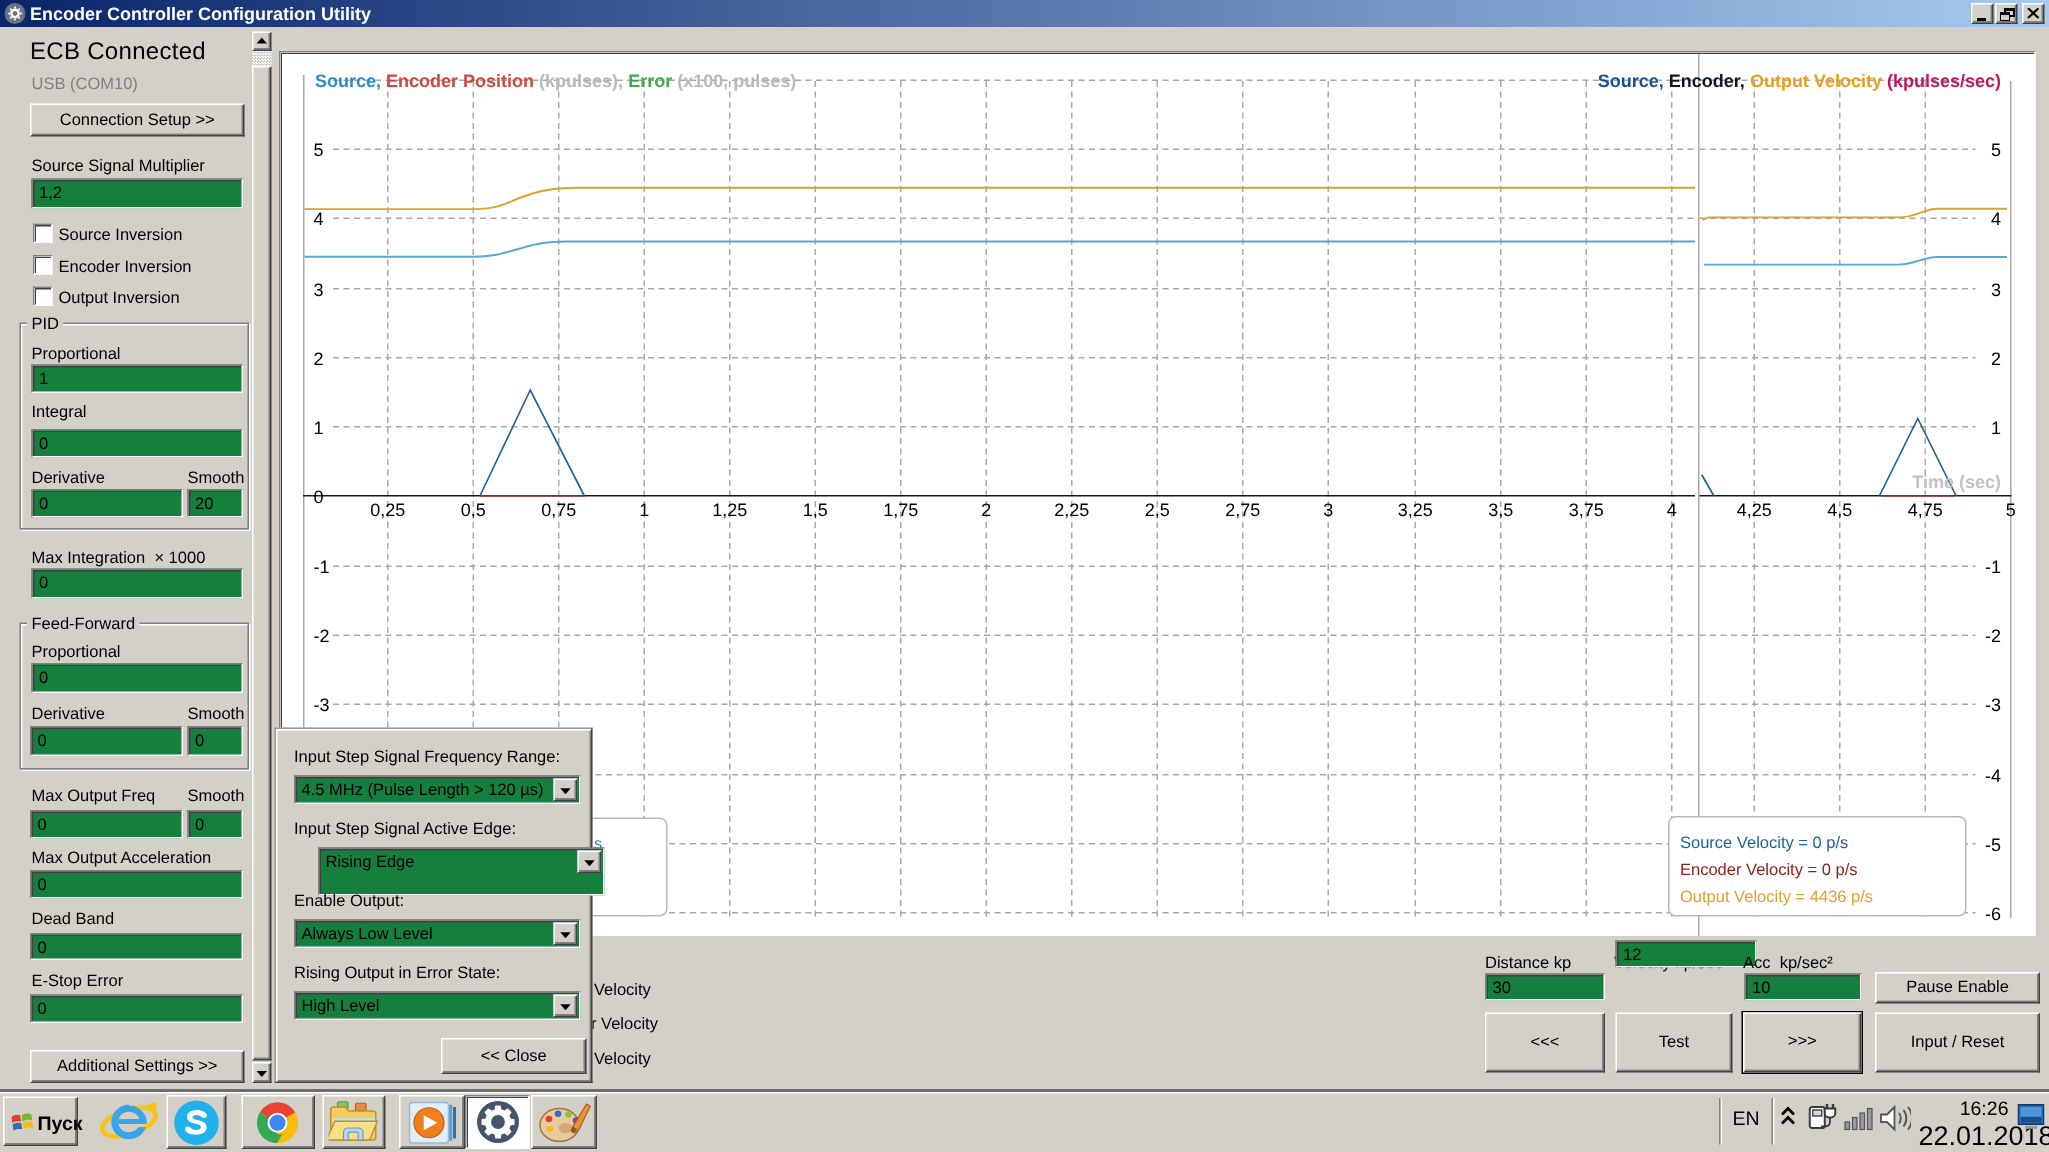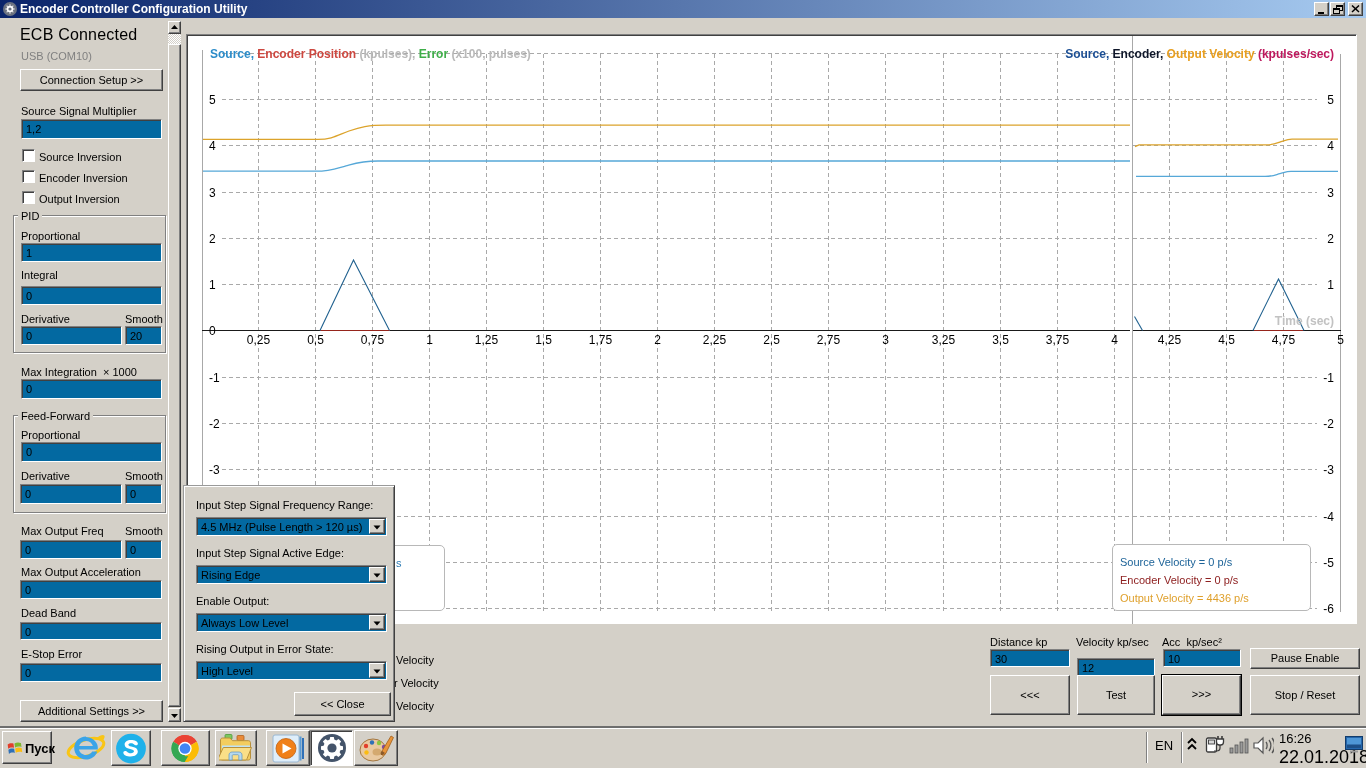"1,2" .sunken { background: #0369a1 -> #15803d }
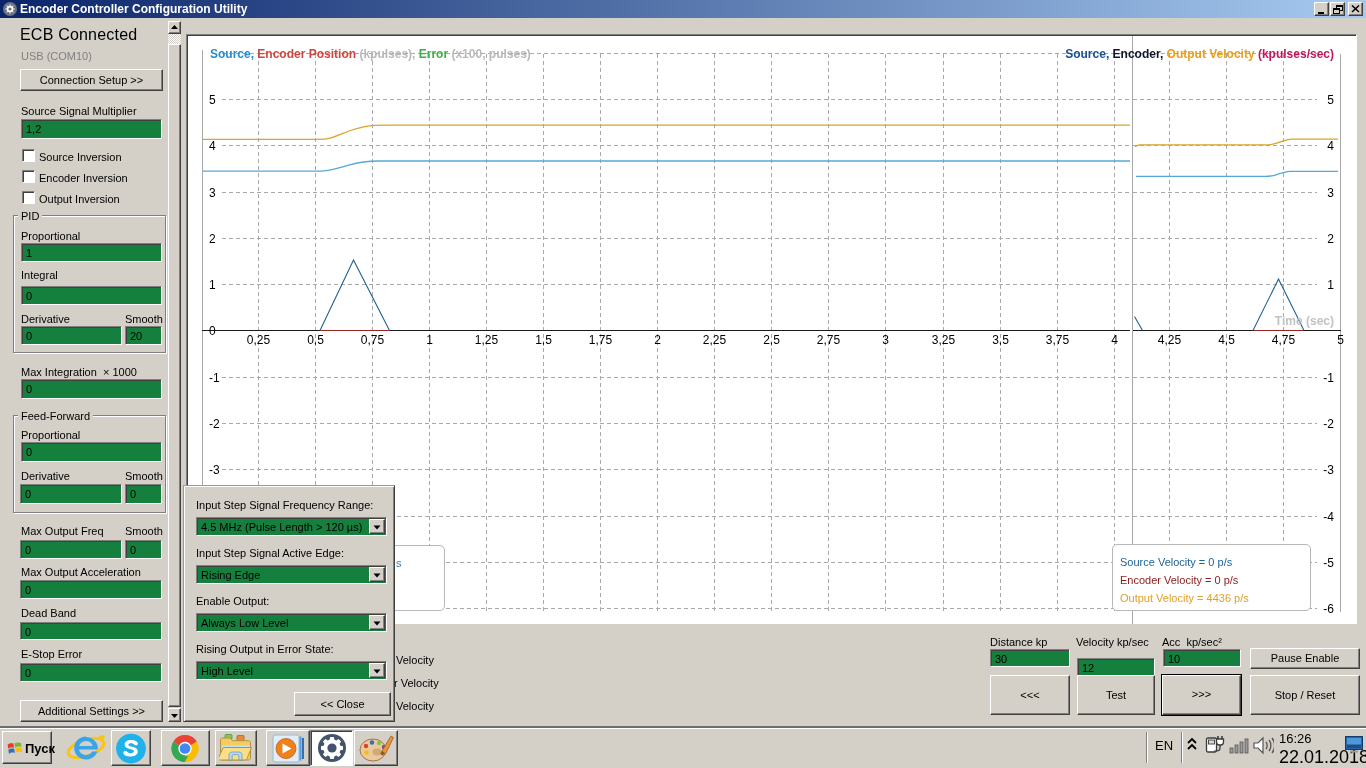"Rising Edge" div.abs { height: 19px -> 32px; left: 12px -> 28px }
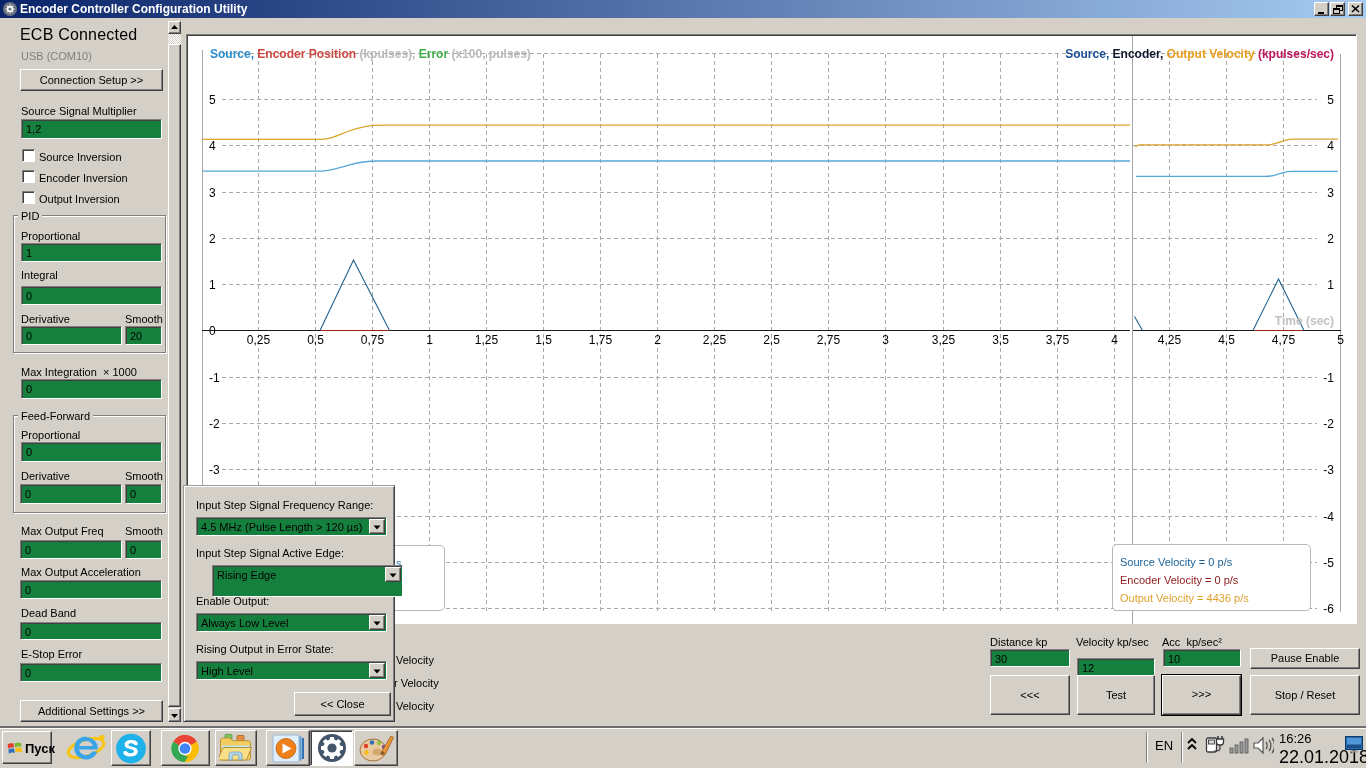"12" div.abs { top: 658px -> 627px; width: 78px -> 94px }
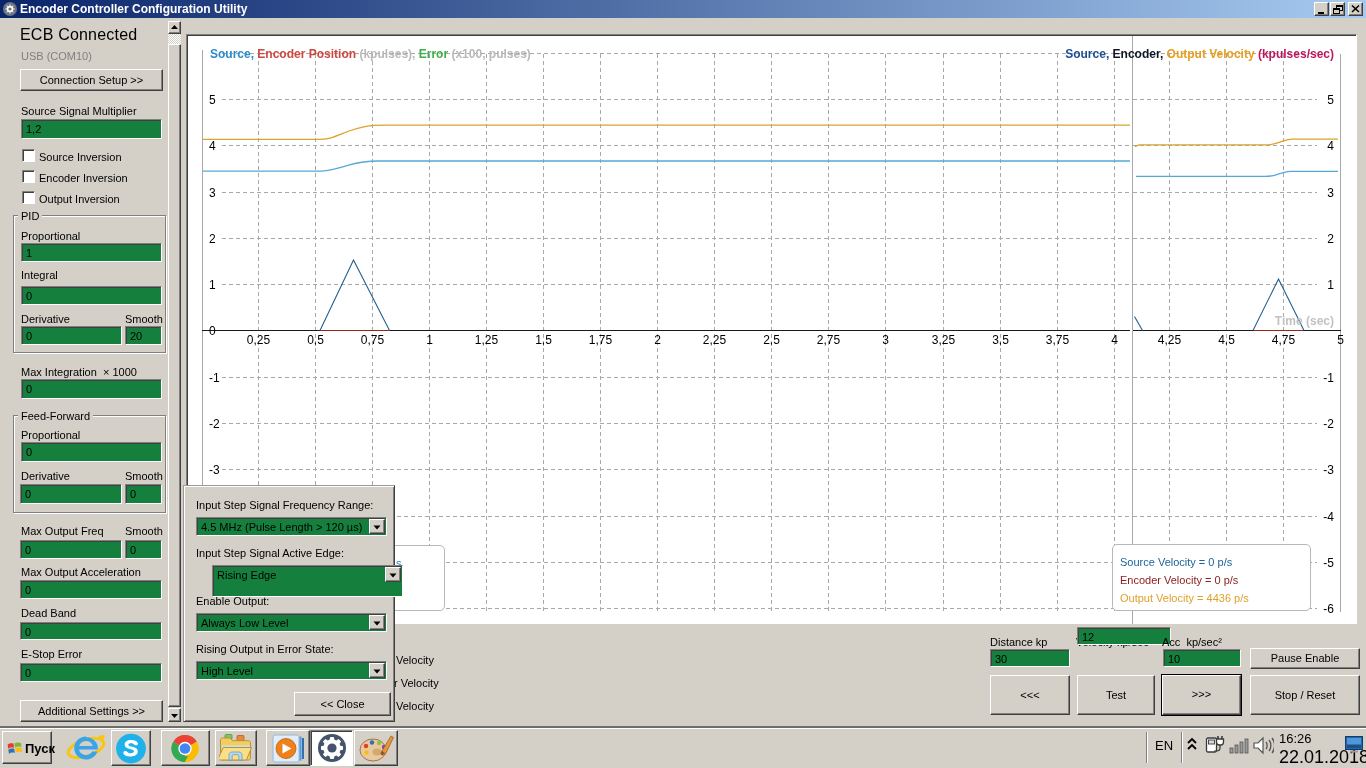"Stop / Reset" div.abs { text: Stop -> Input }
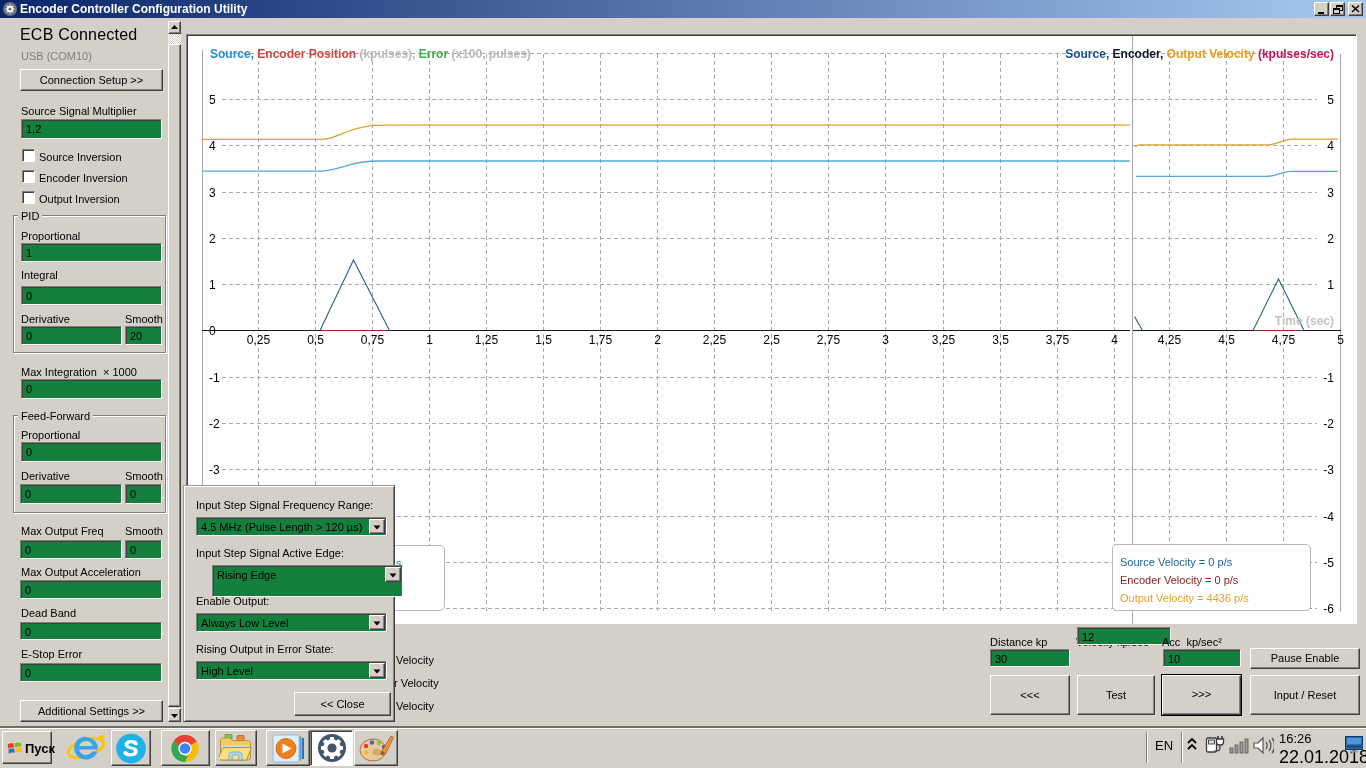"16:26" div.abs { text-align: left -> right }
